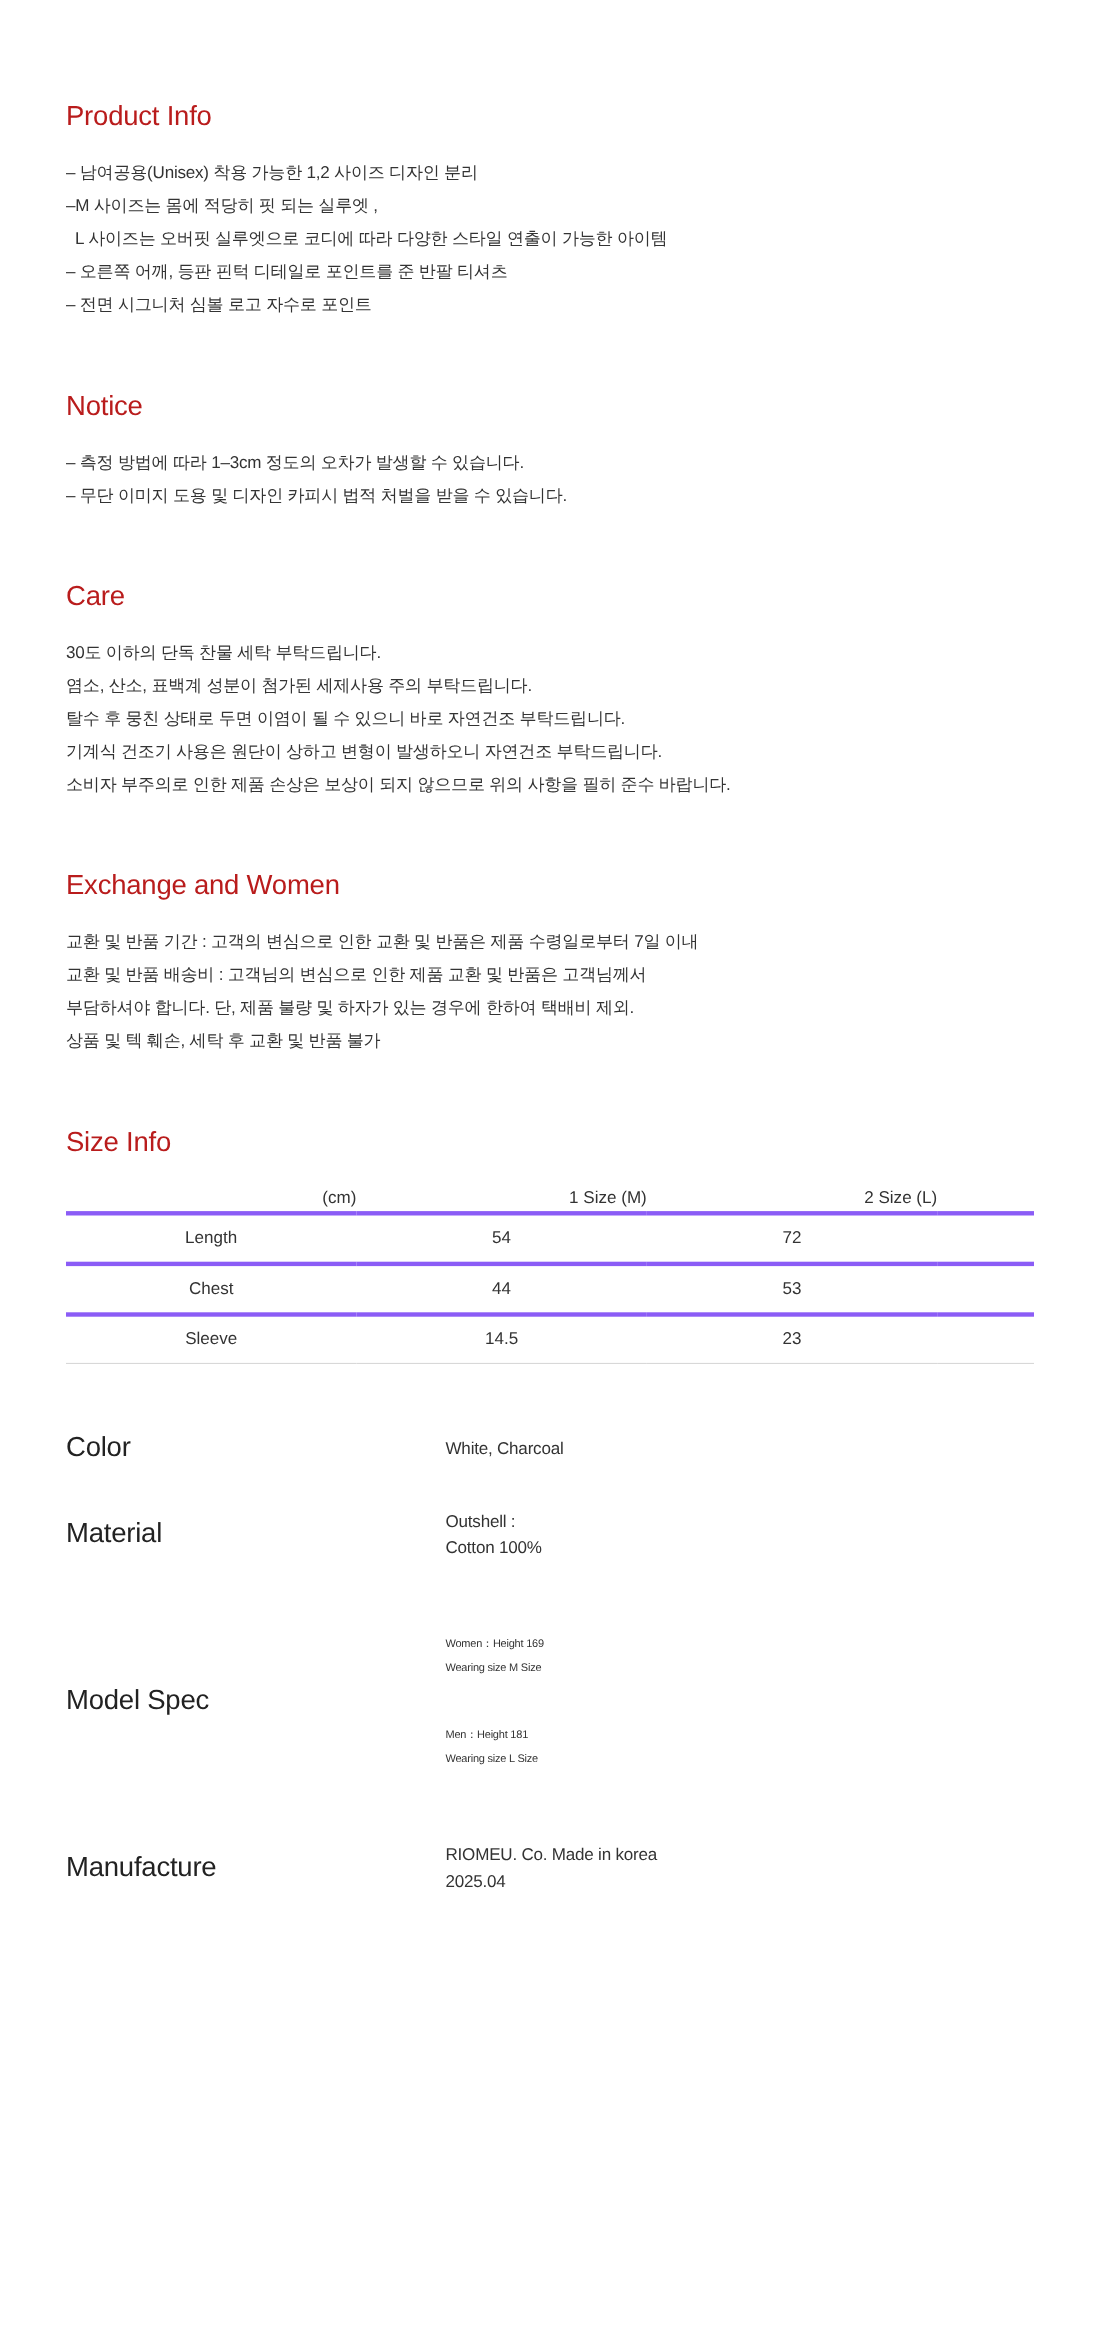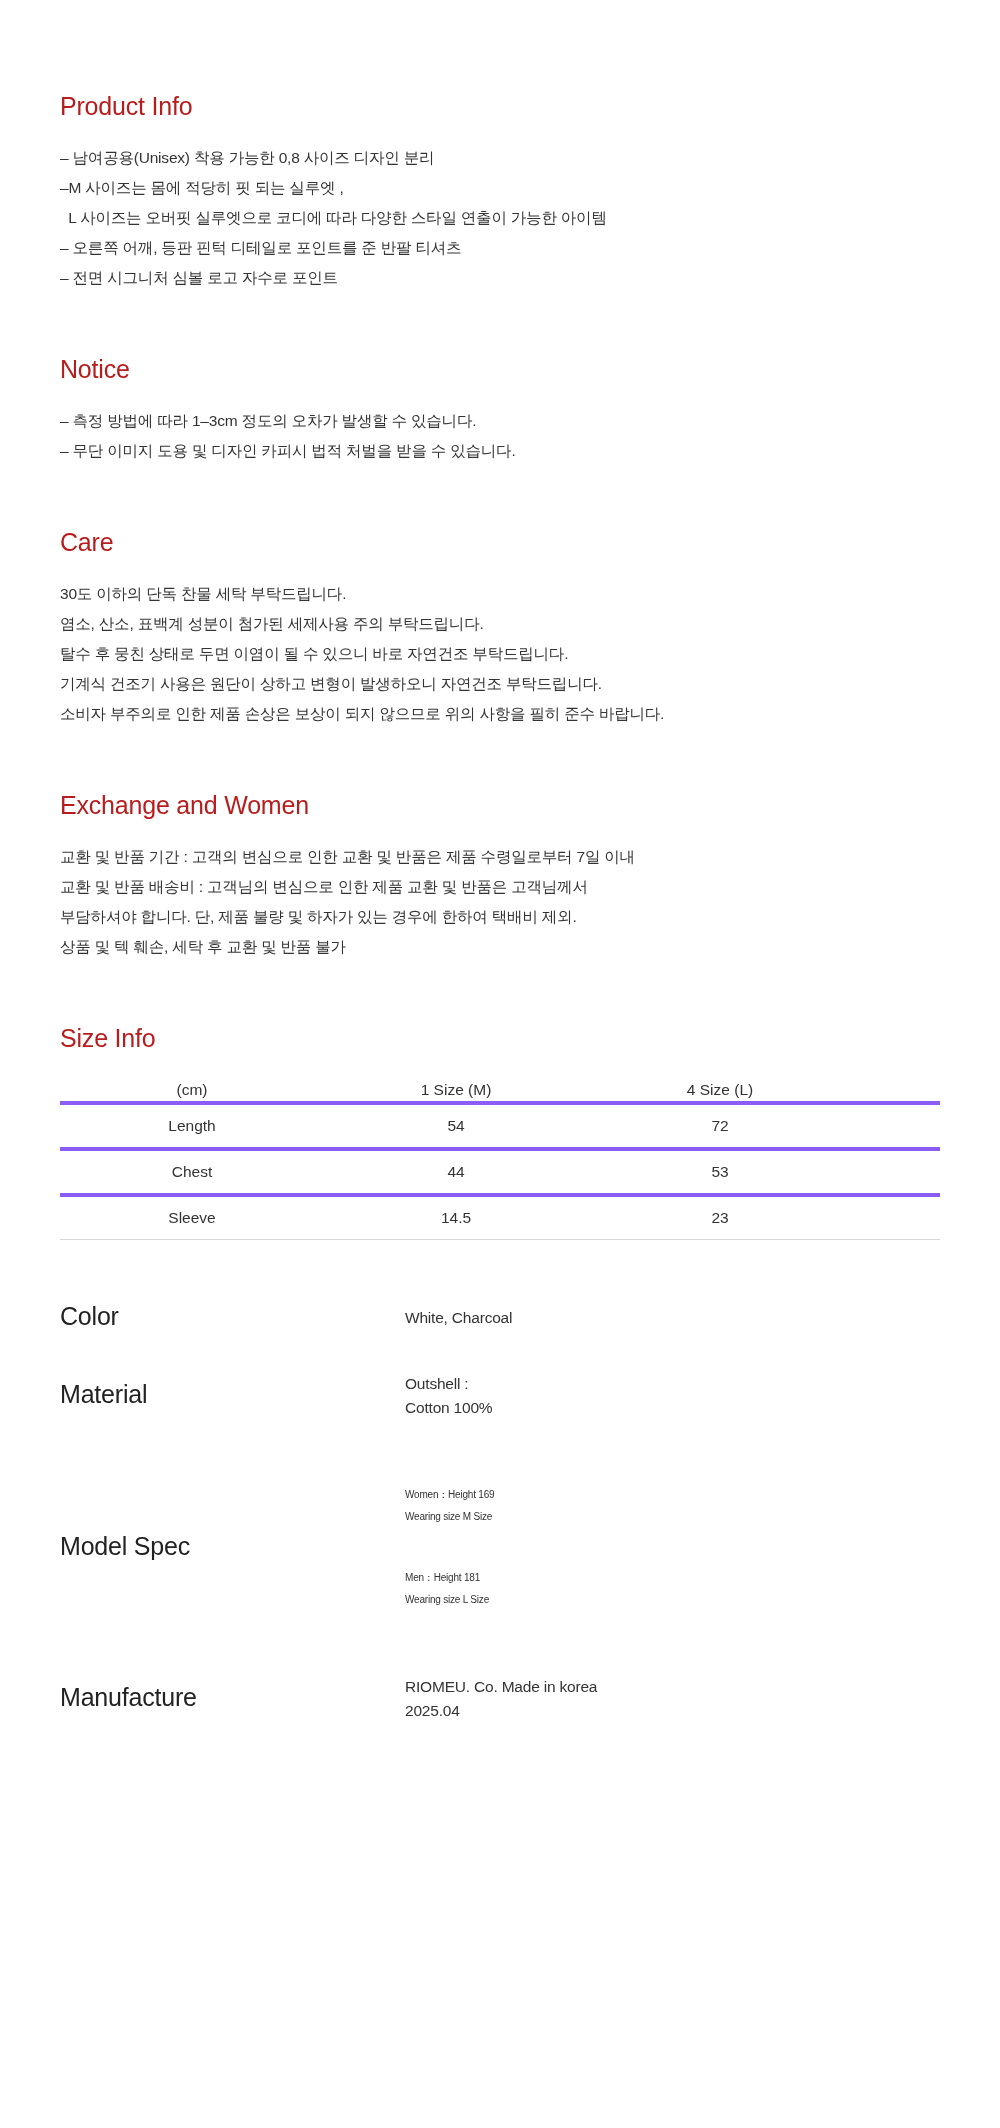"– 남여공용(Unisex) 착용 가능한 0,8" div.body-line { text: 0,8 -> 1,2 }
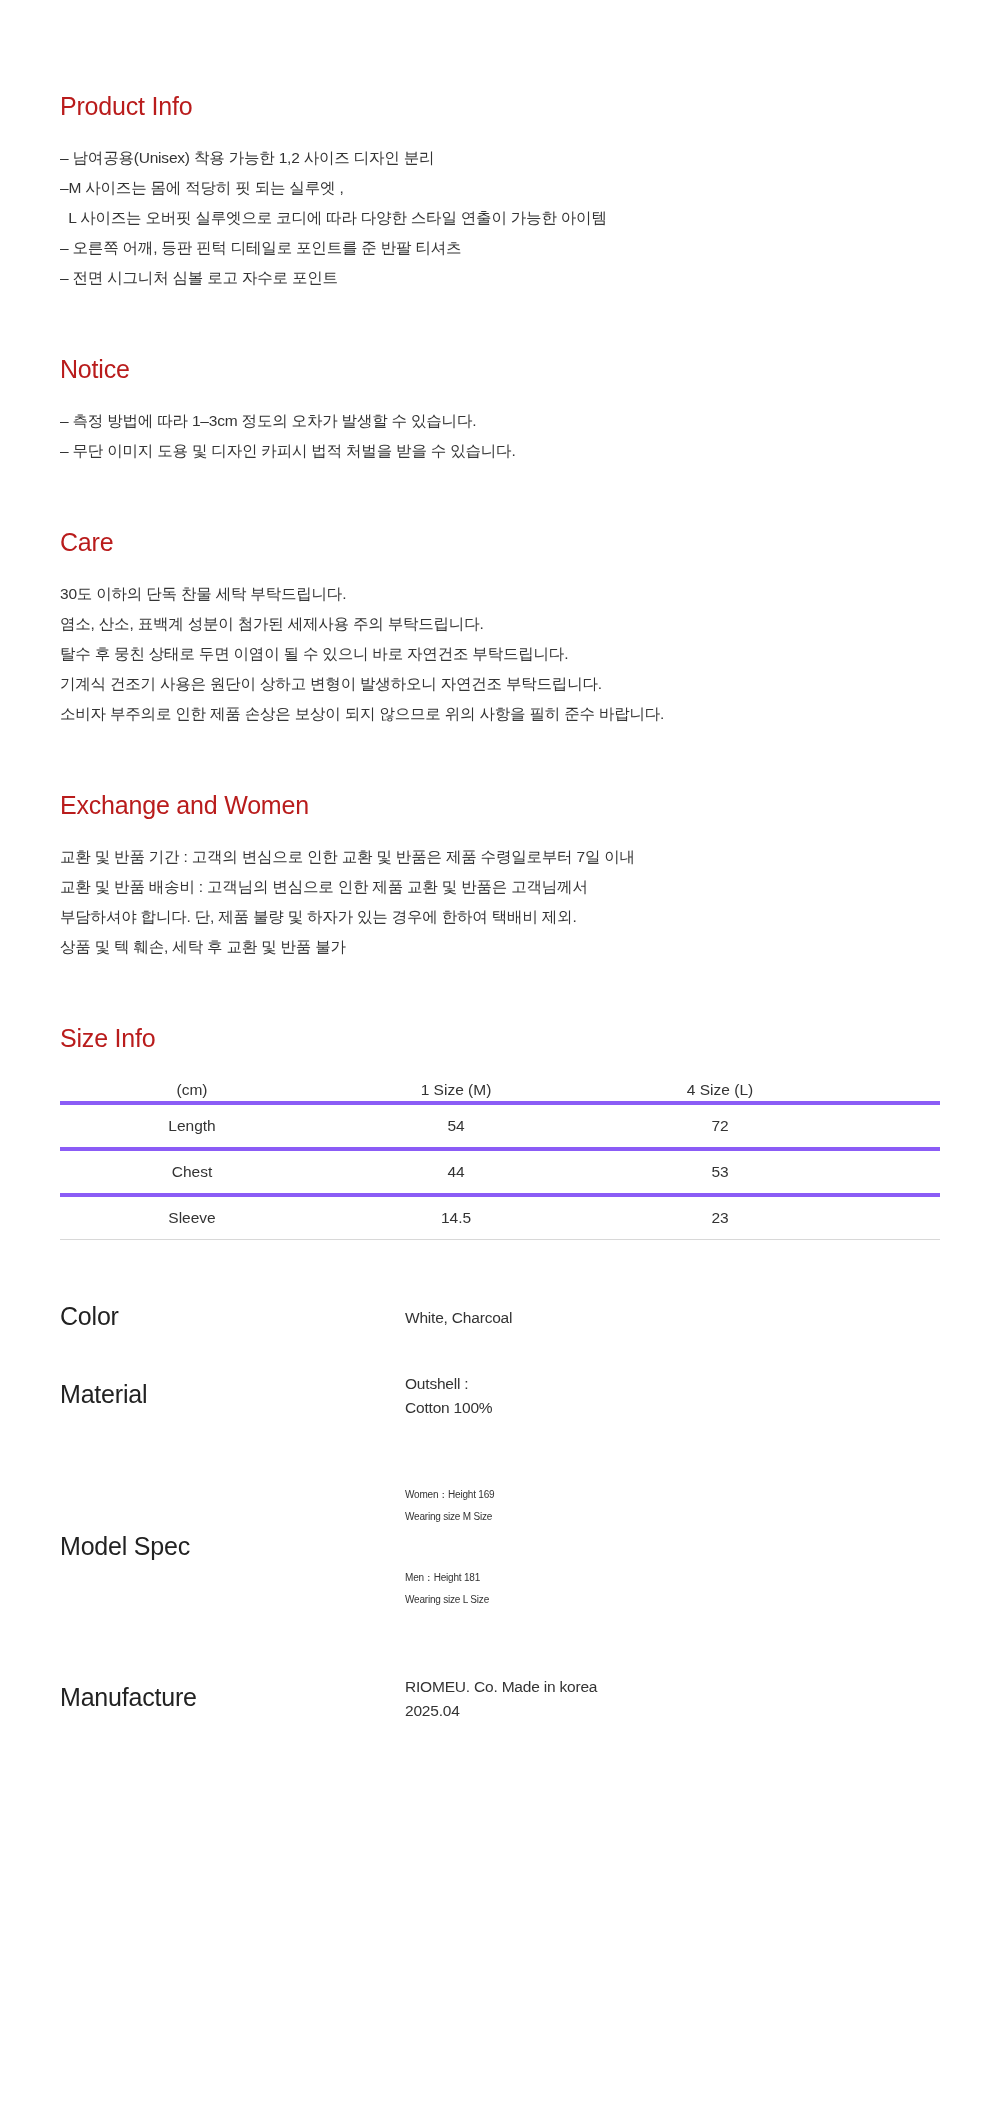"(cm)" table.size-table th { text-align: center -> right }
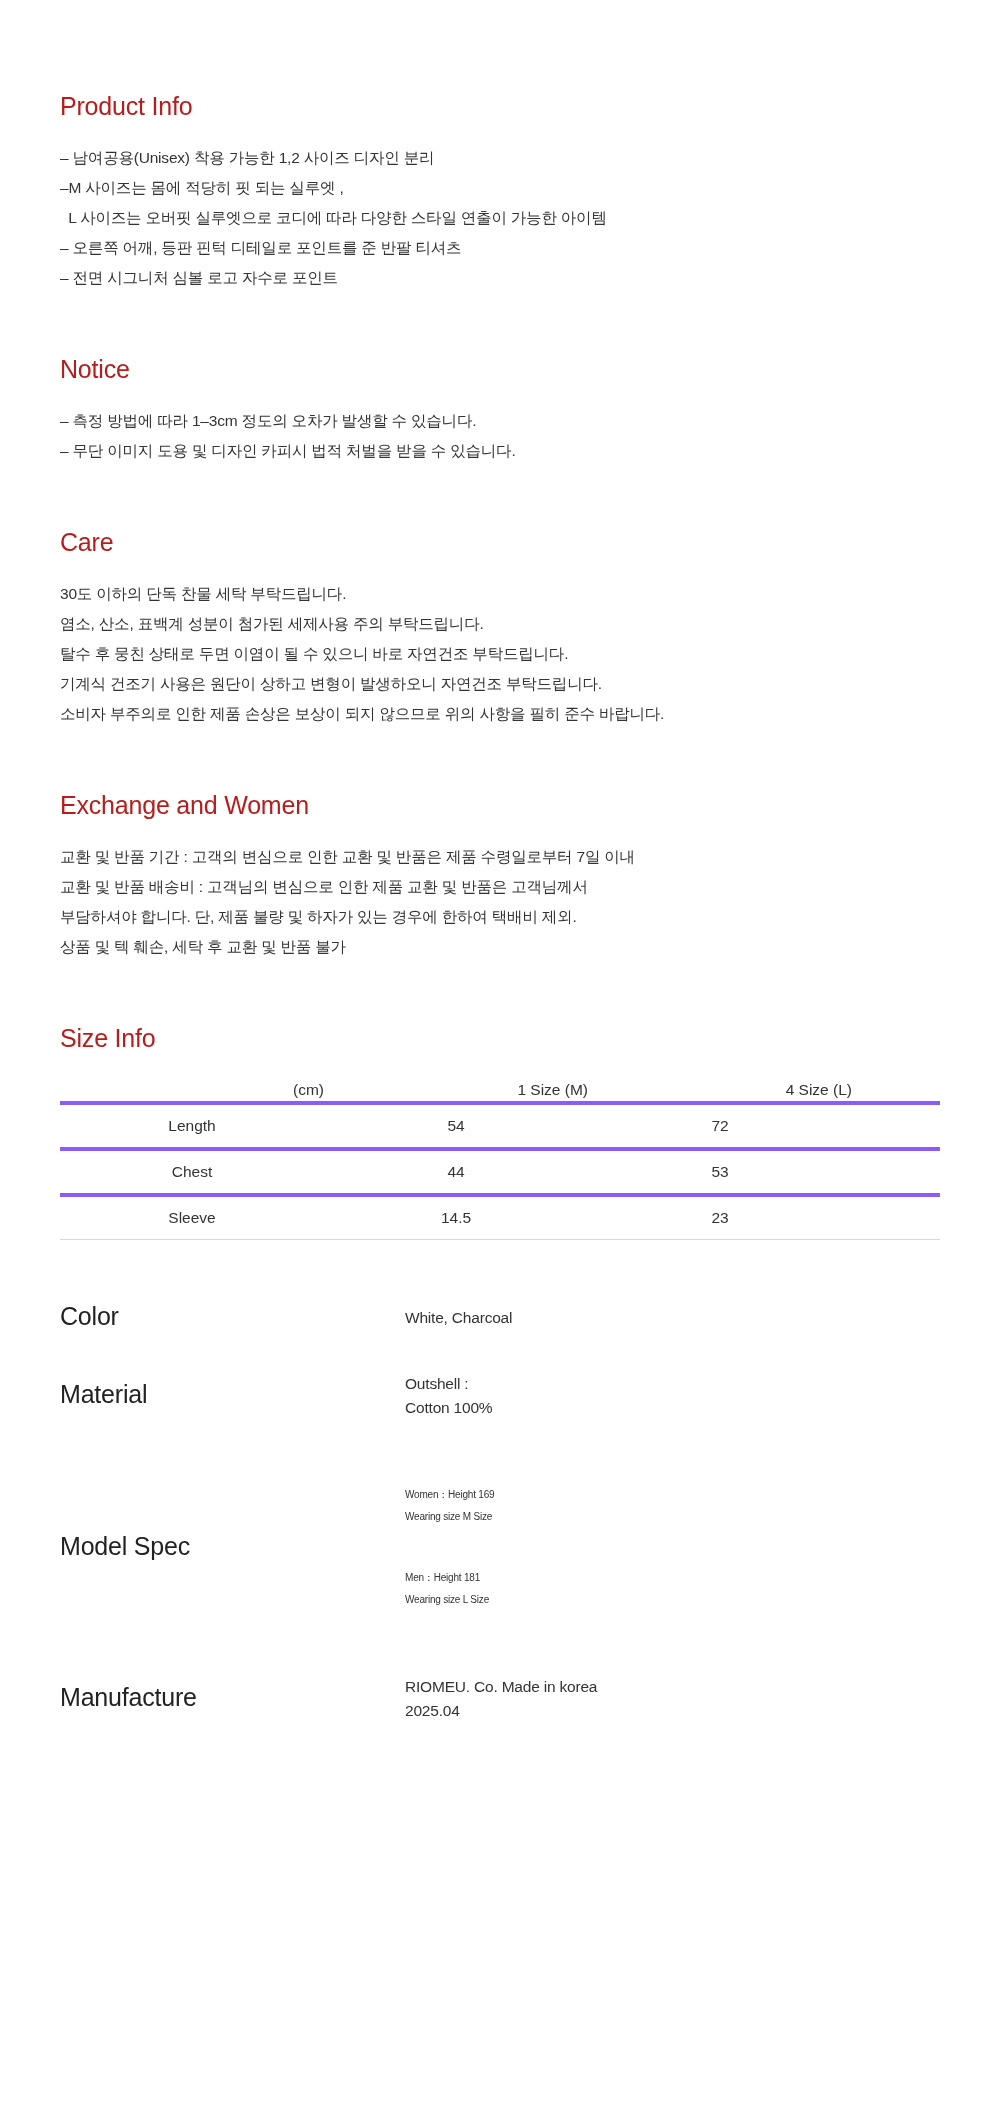"4 Size (L)" th.col-l { text: 4 -> 2 }
